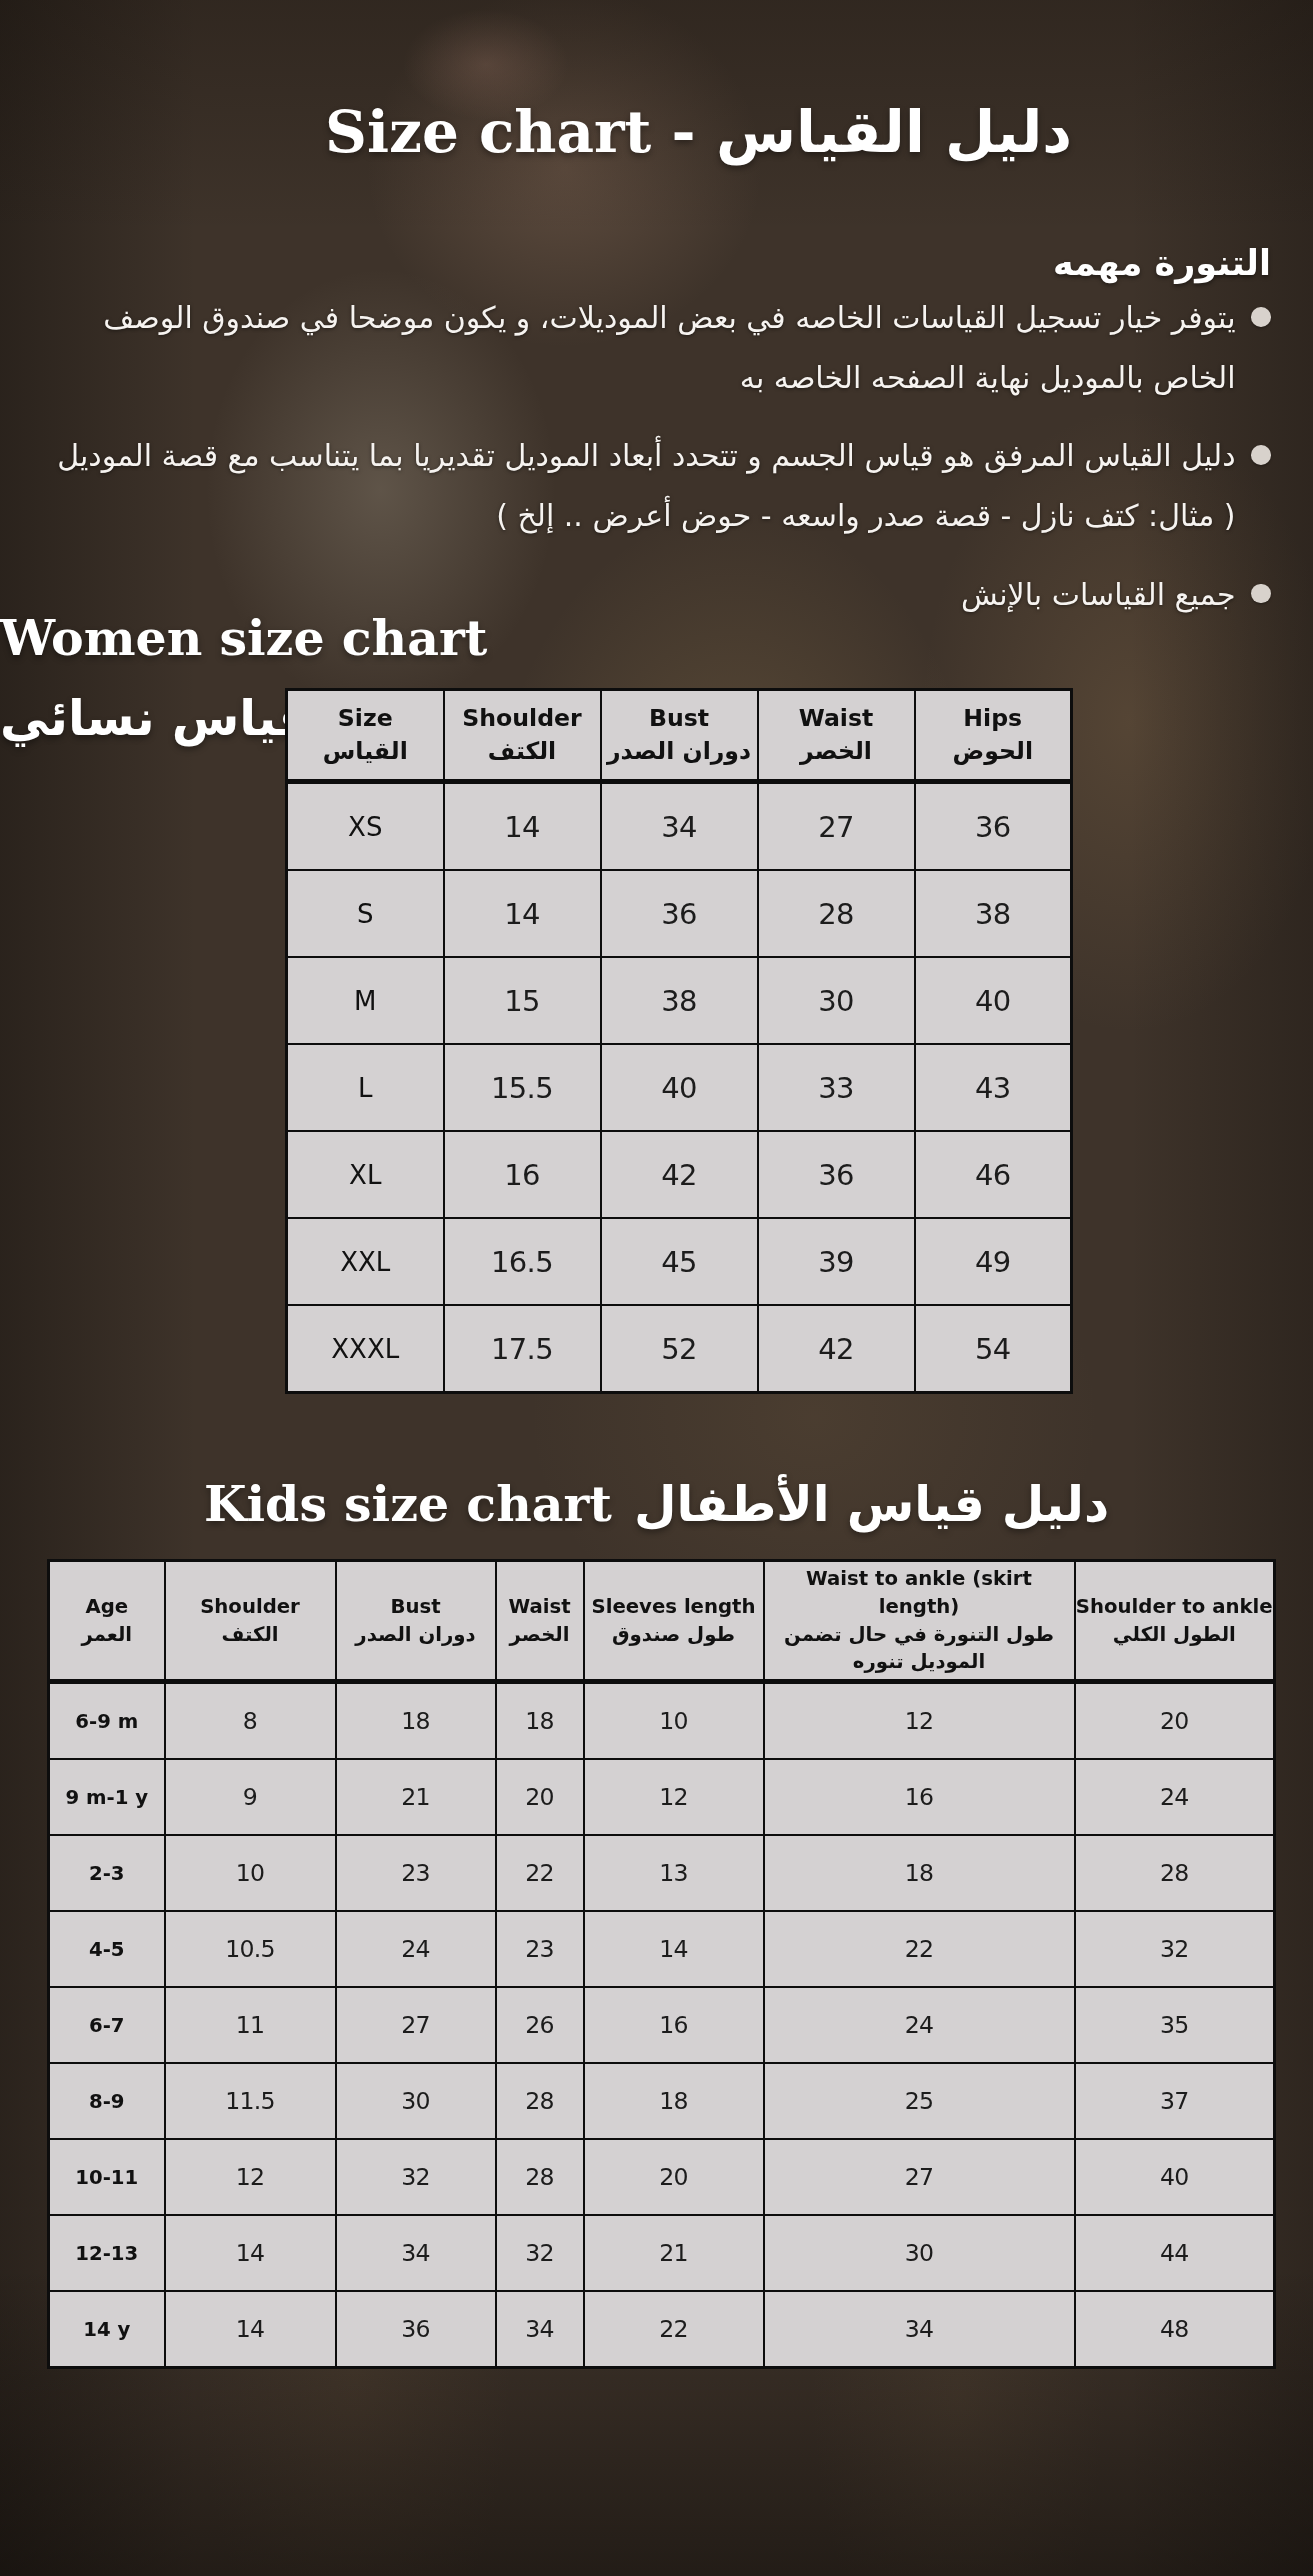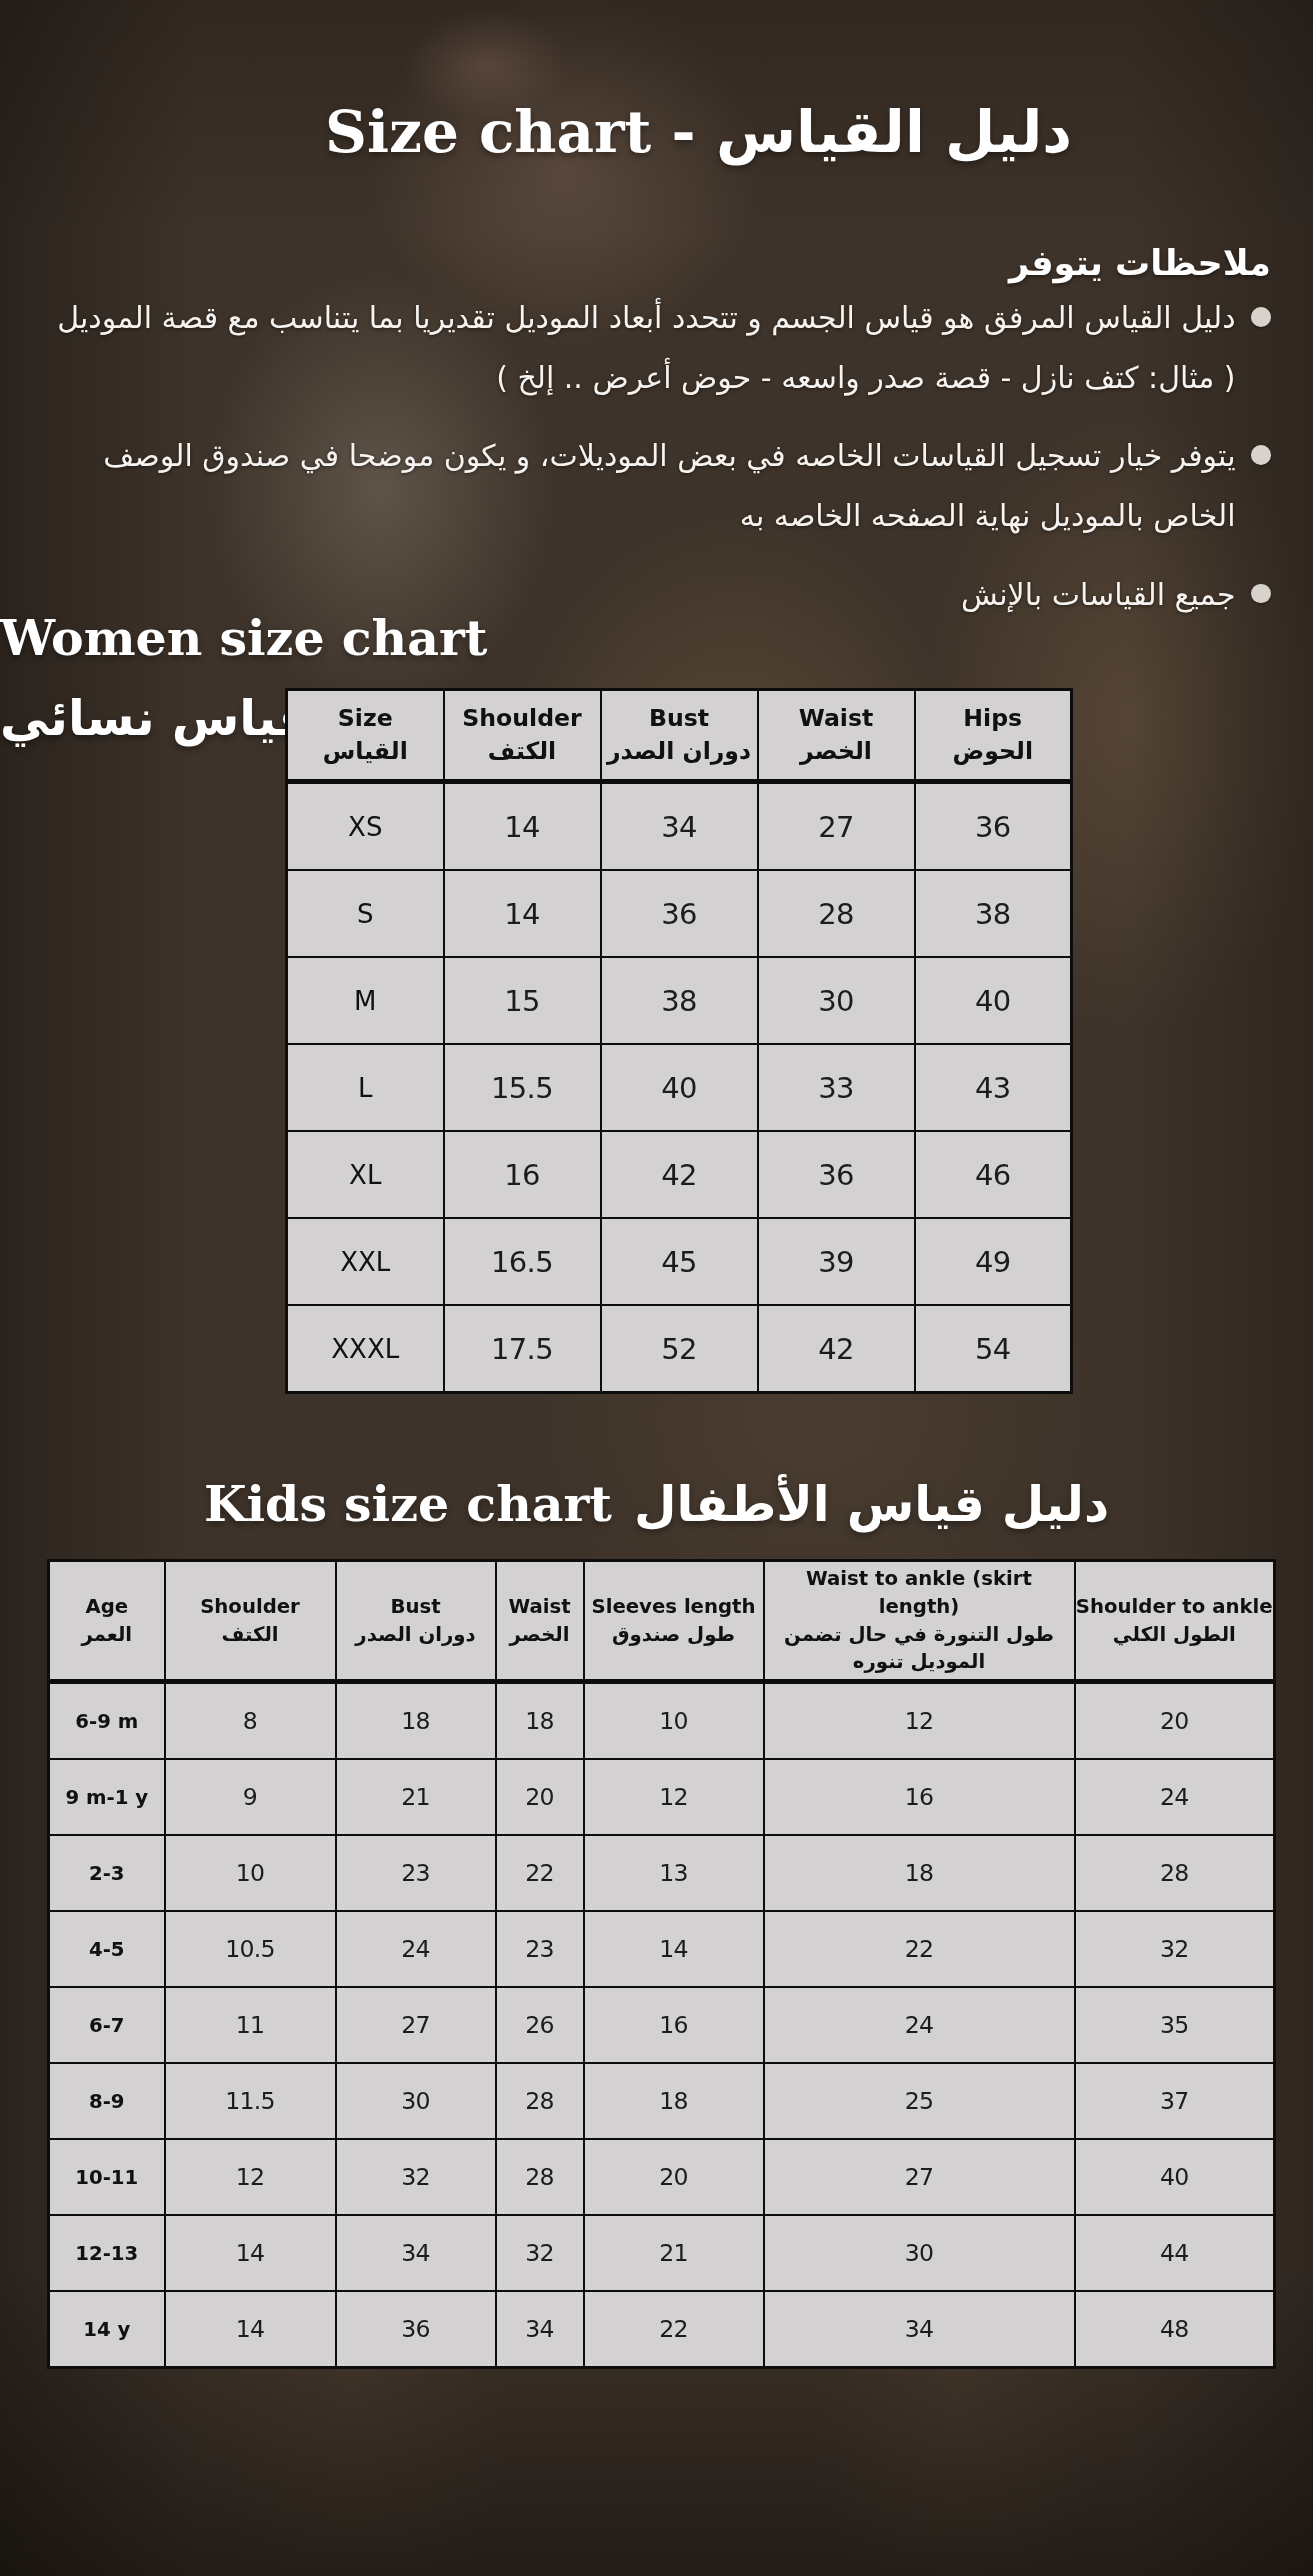"ملاحظات يتوفر" h2.notes-heading { text: ملاحظات يتوفر -> التنورة مهمه }
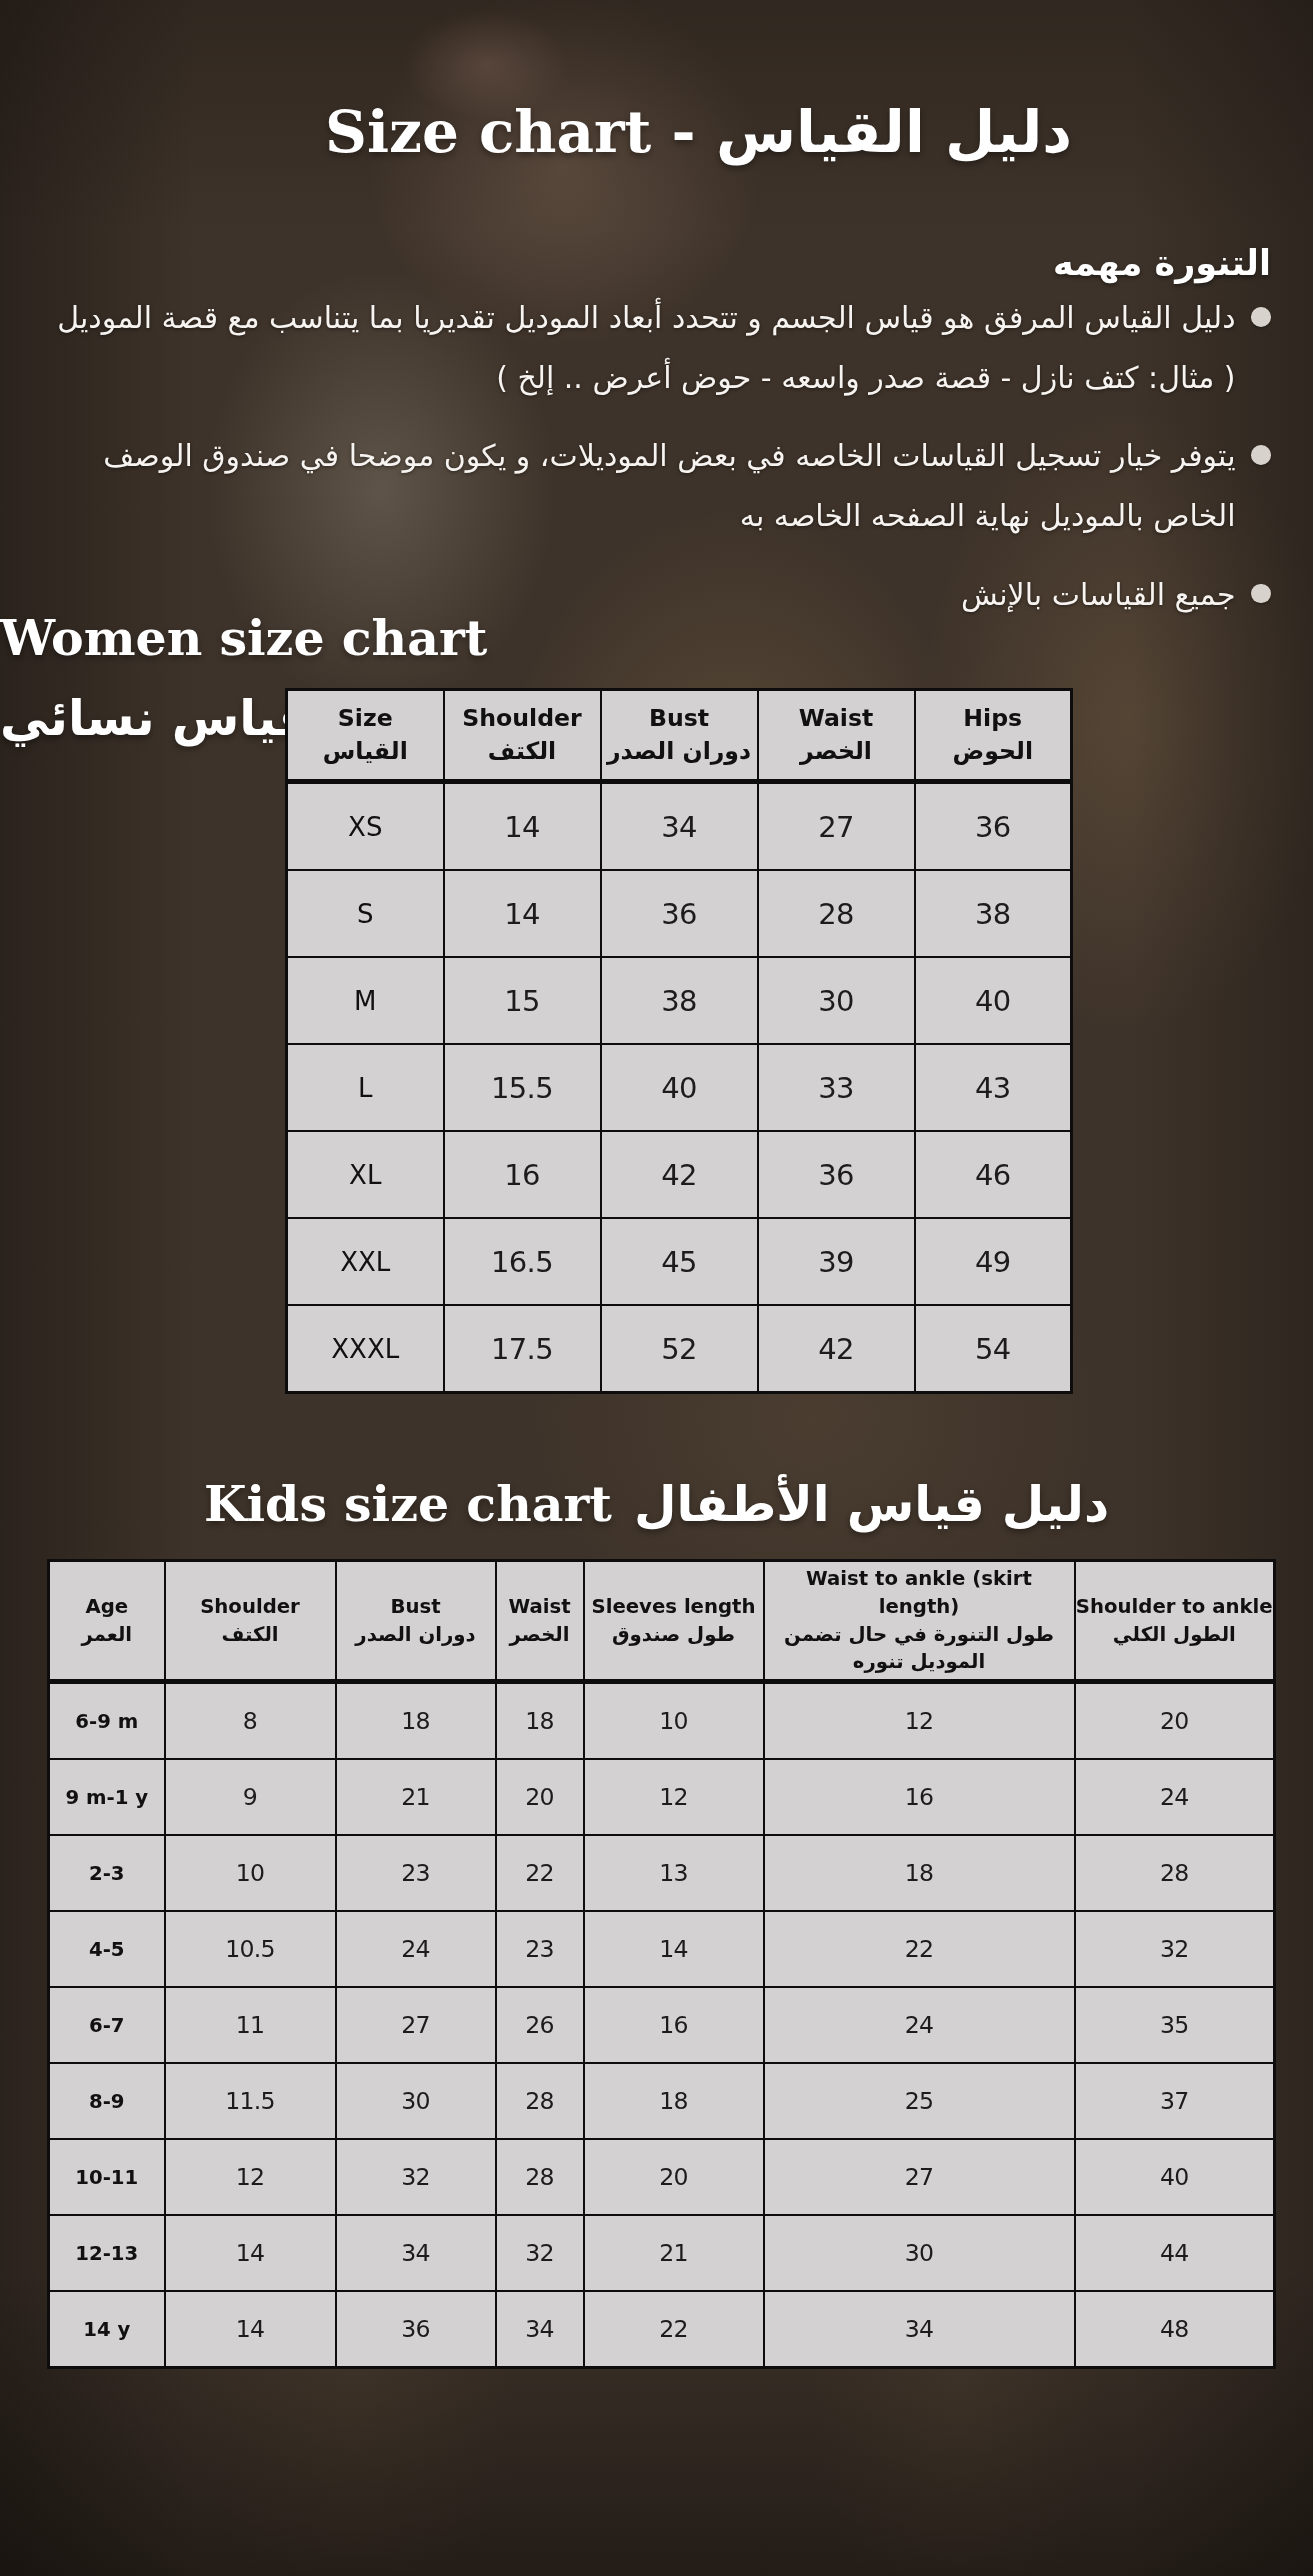"دليل القياس المرفق هو قياس" div.note-item { order: before "يتوفر خيار تسجيل القياسات الخاصه" -> after "يتوفر خيار تسجيل القياسات الخاصه" }
